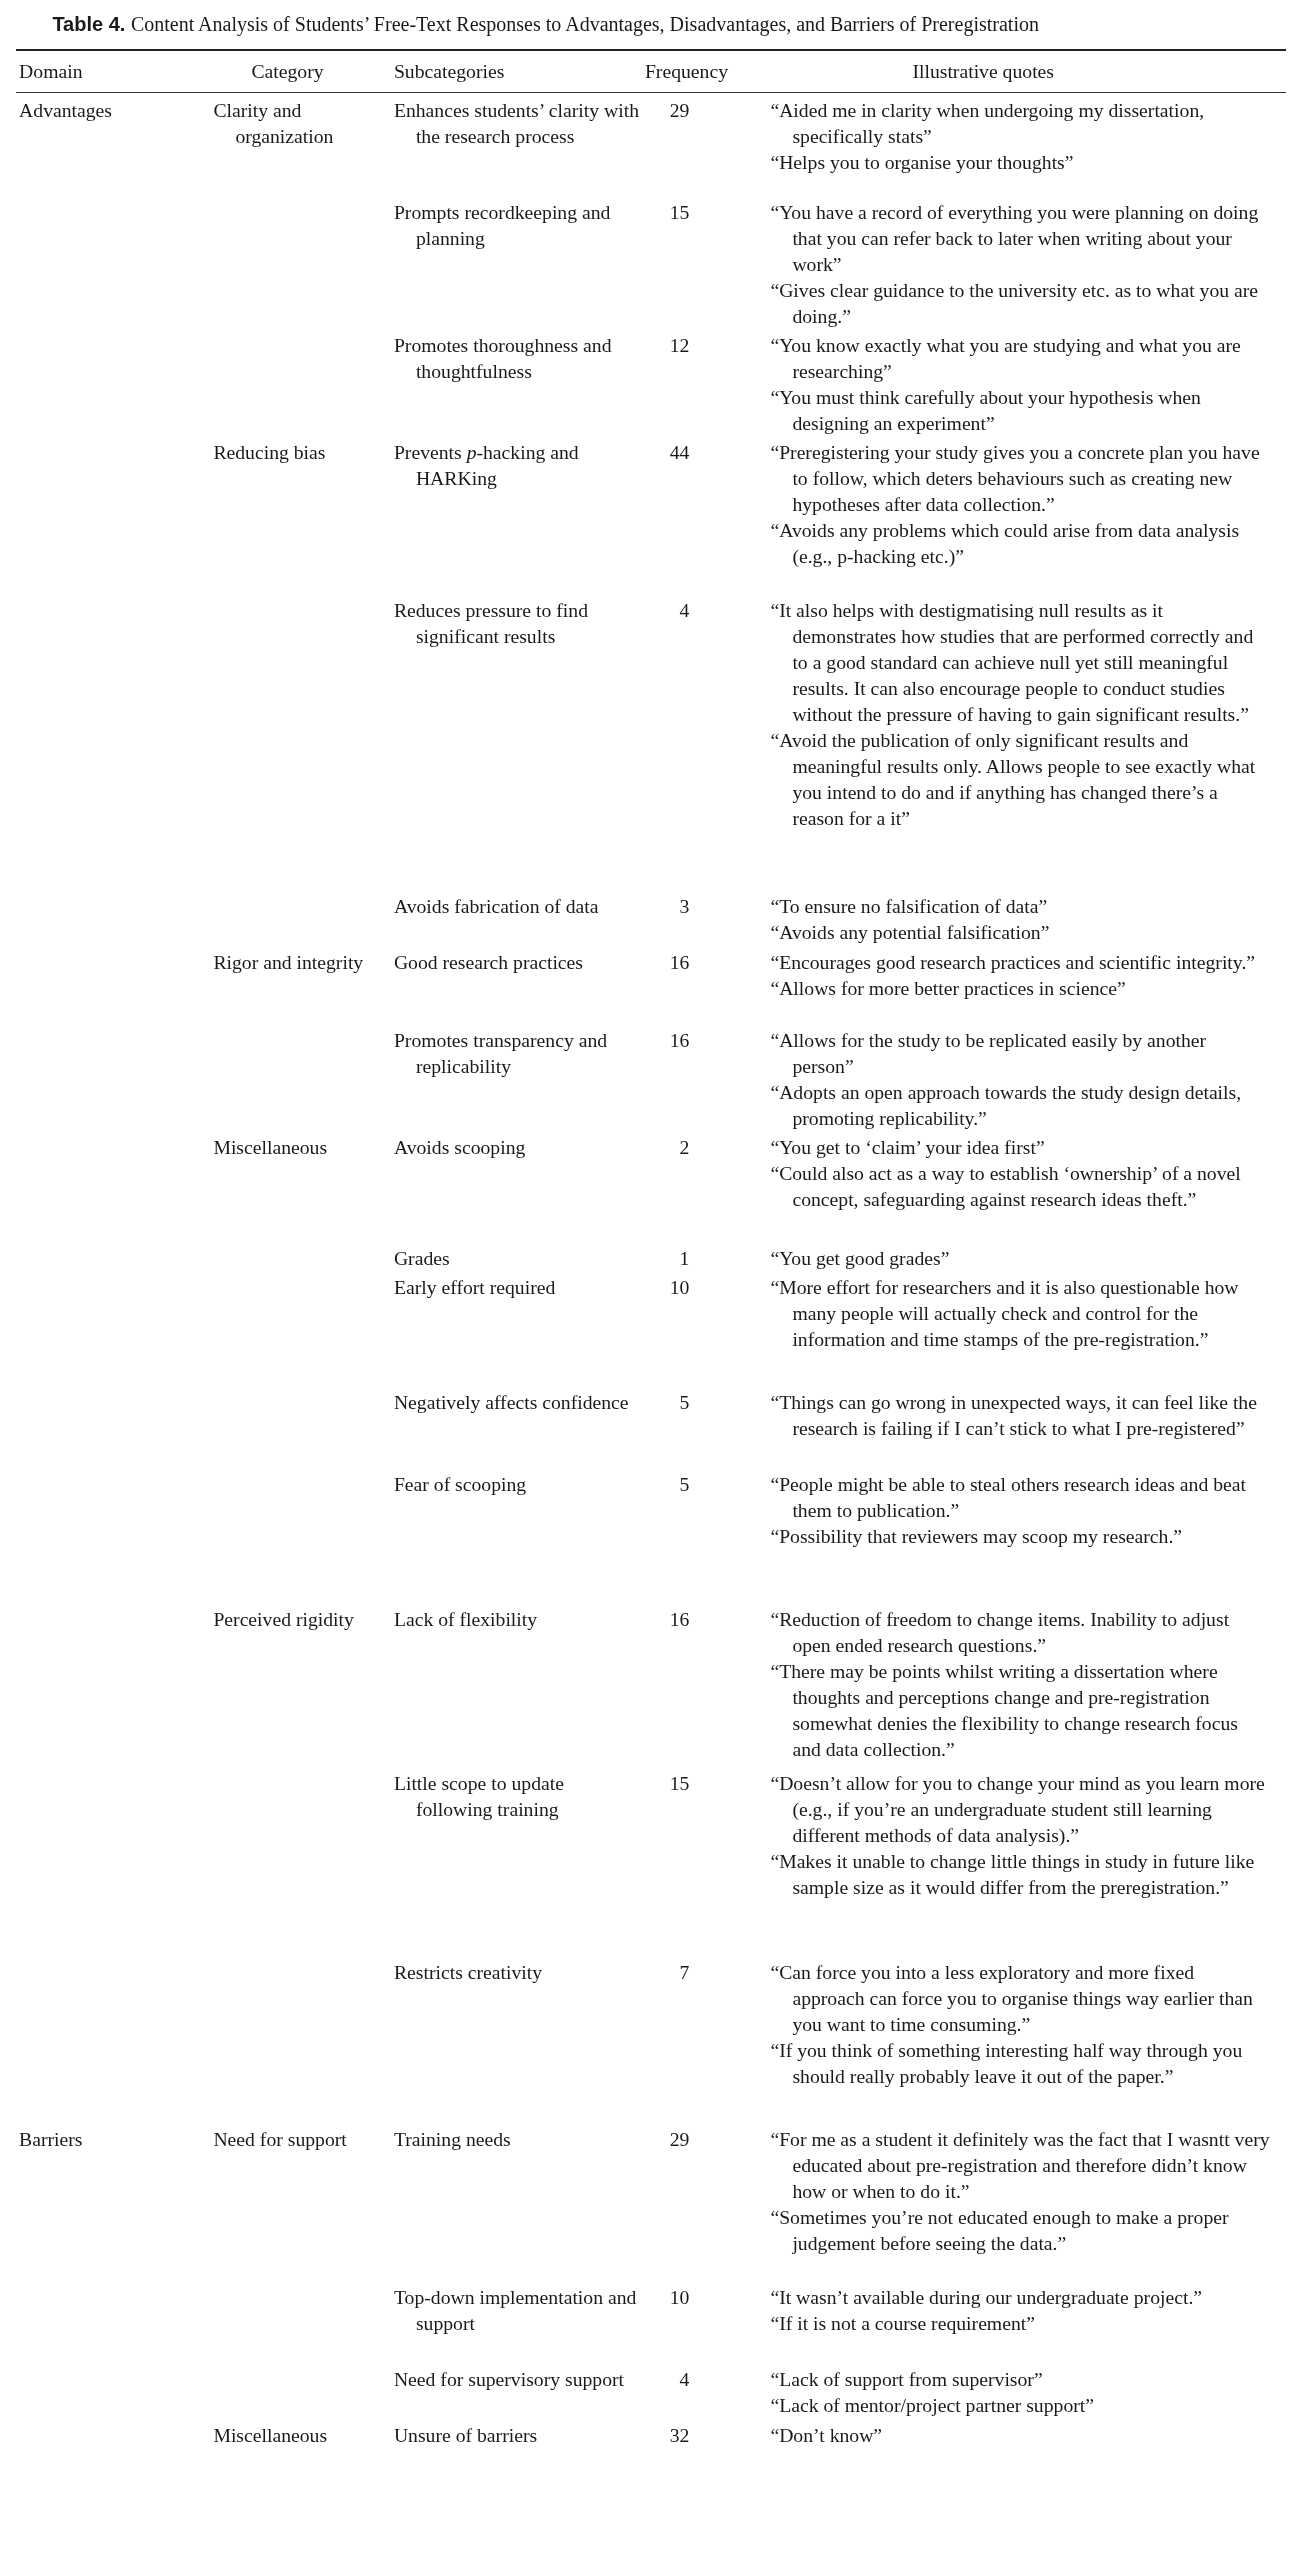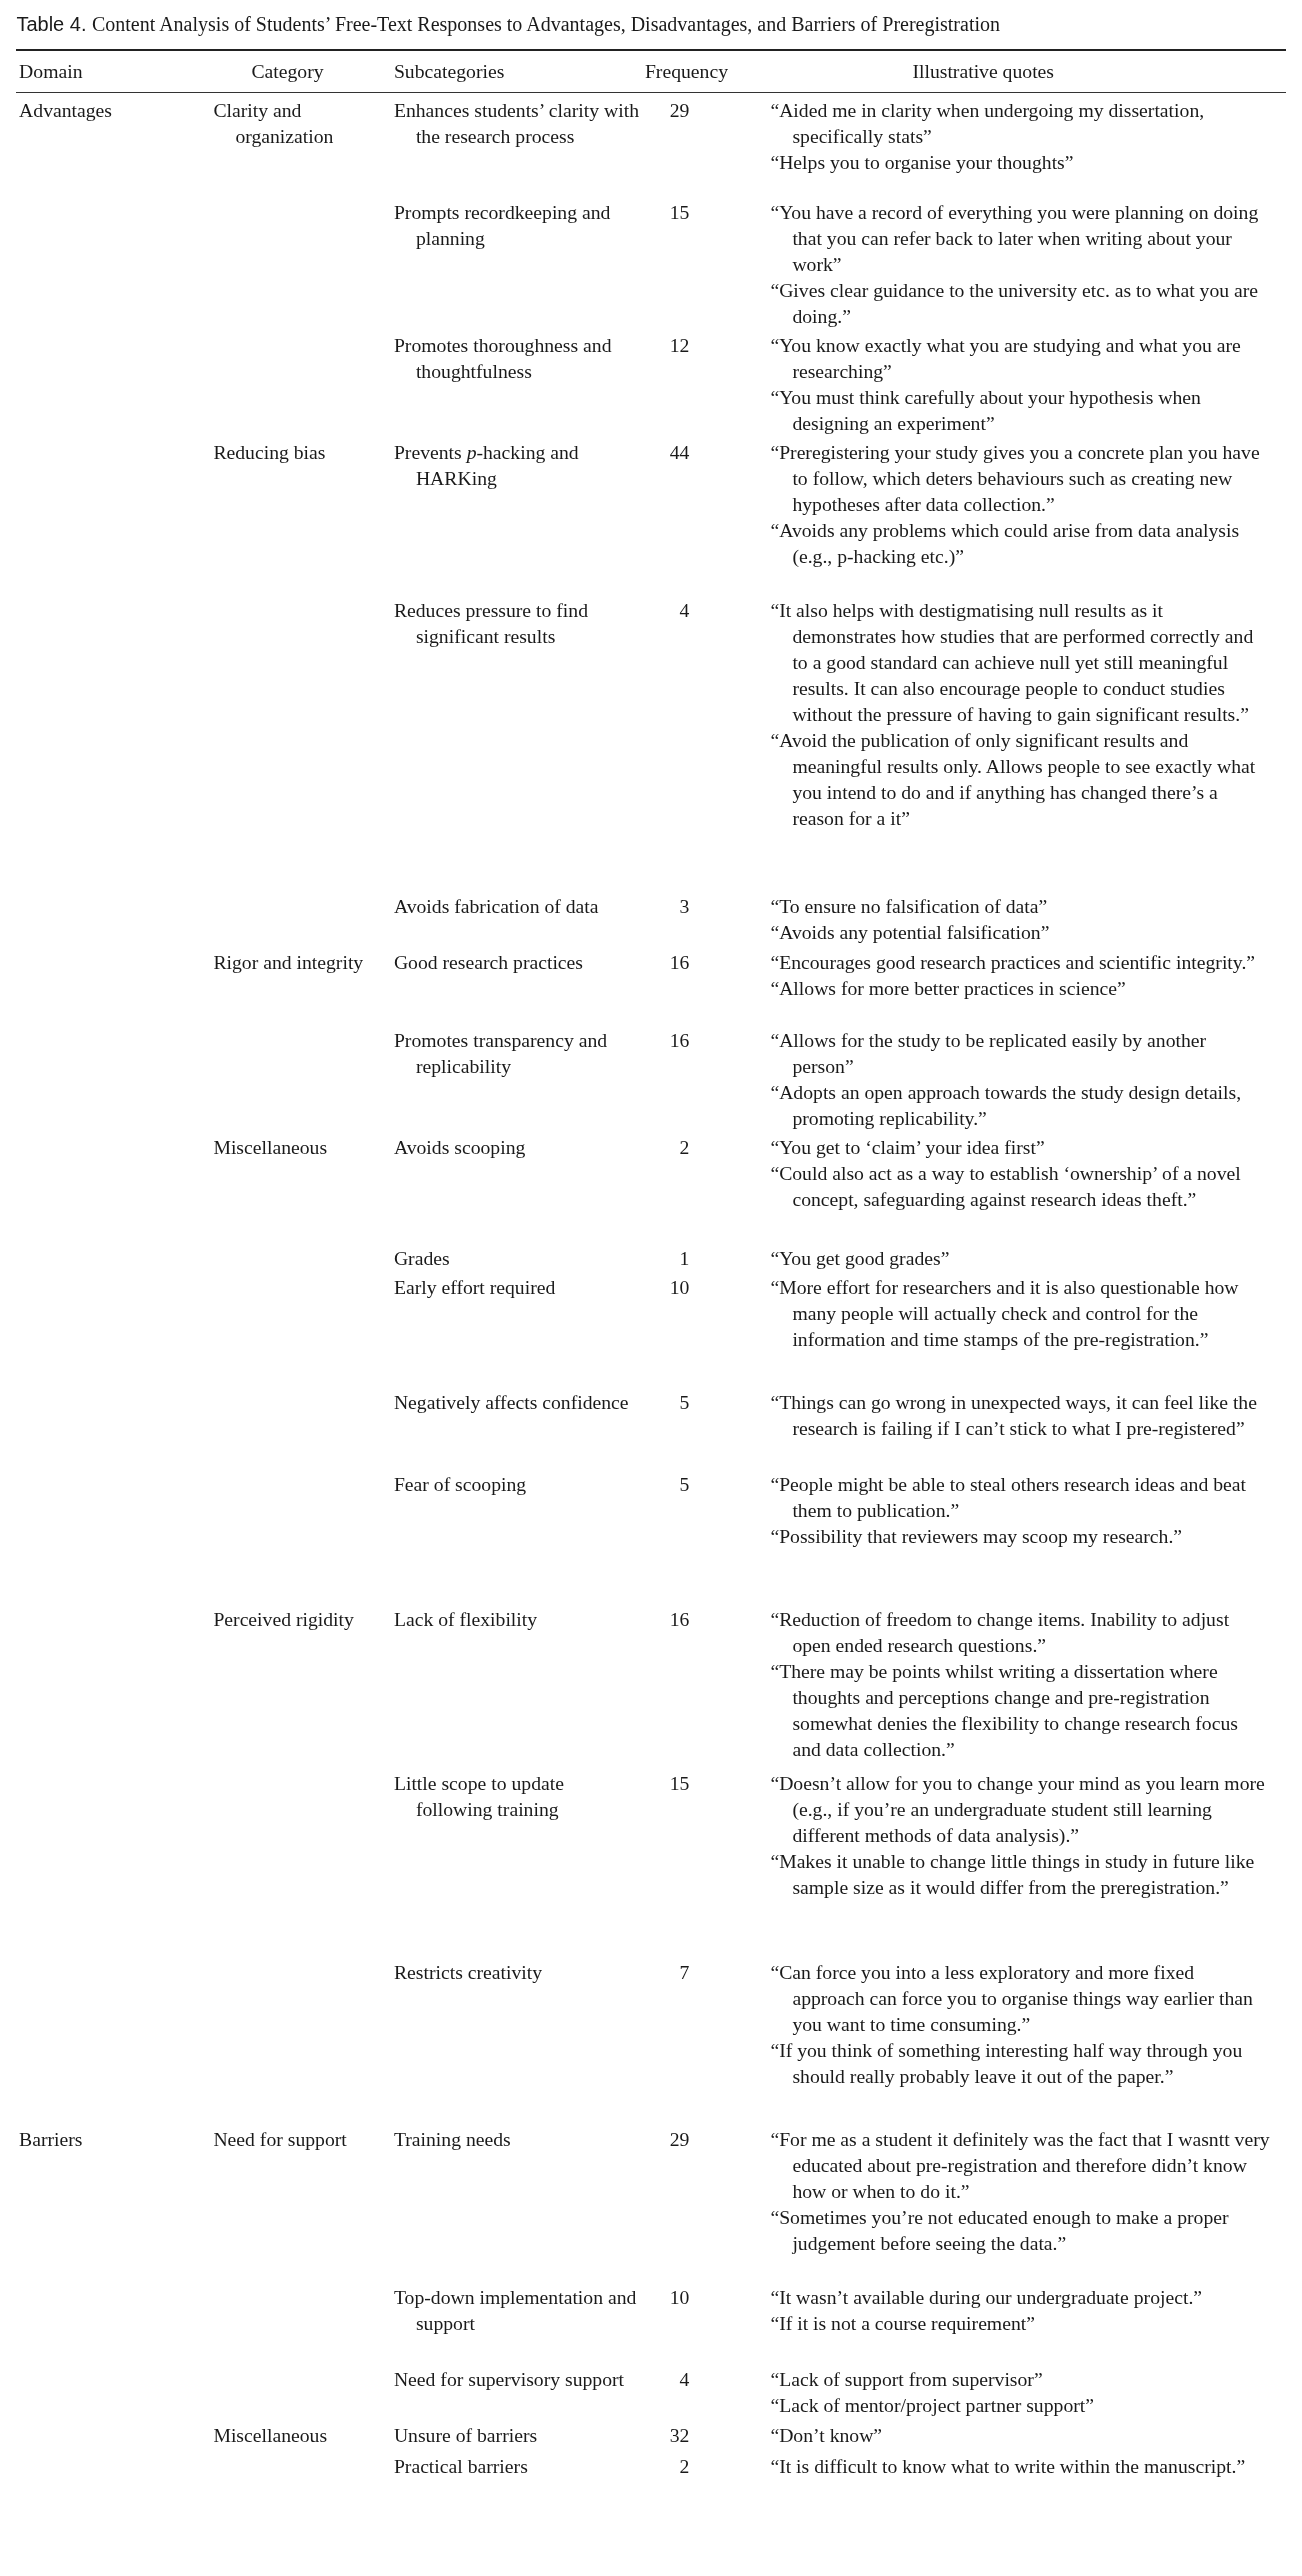"Table 4." .title .lbl { font-weight: normal -> bold; margin-left: none -> 36px }
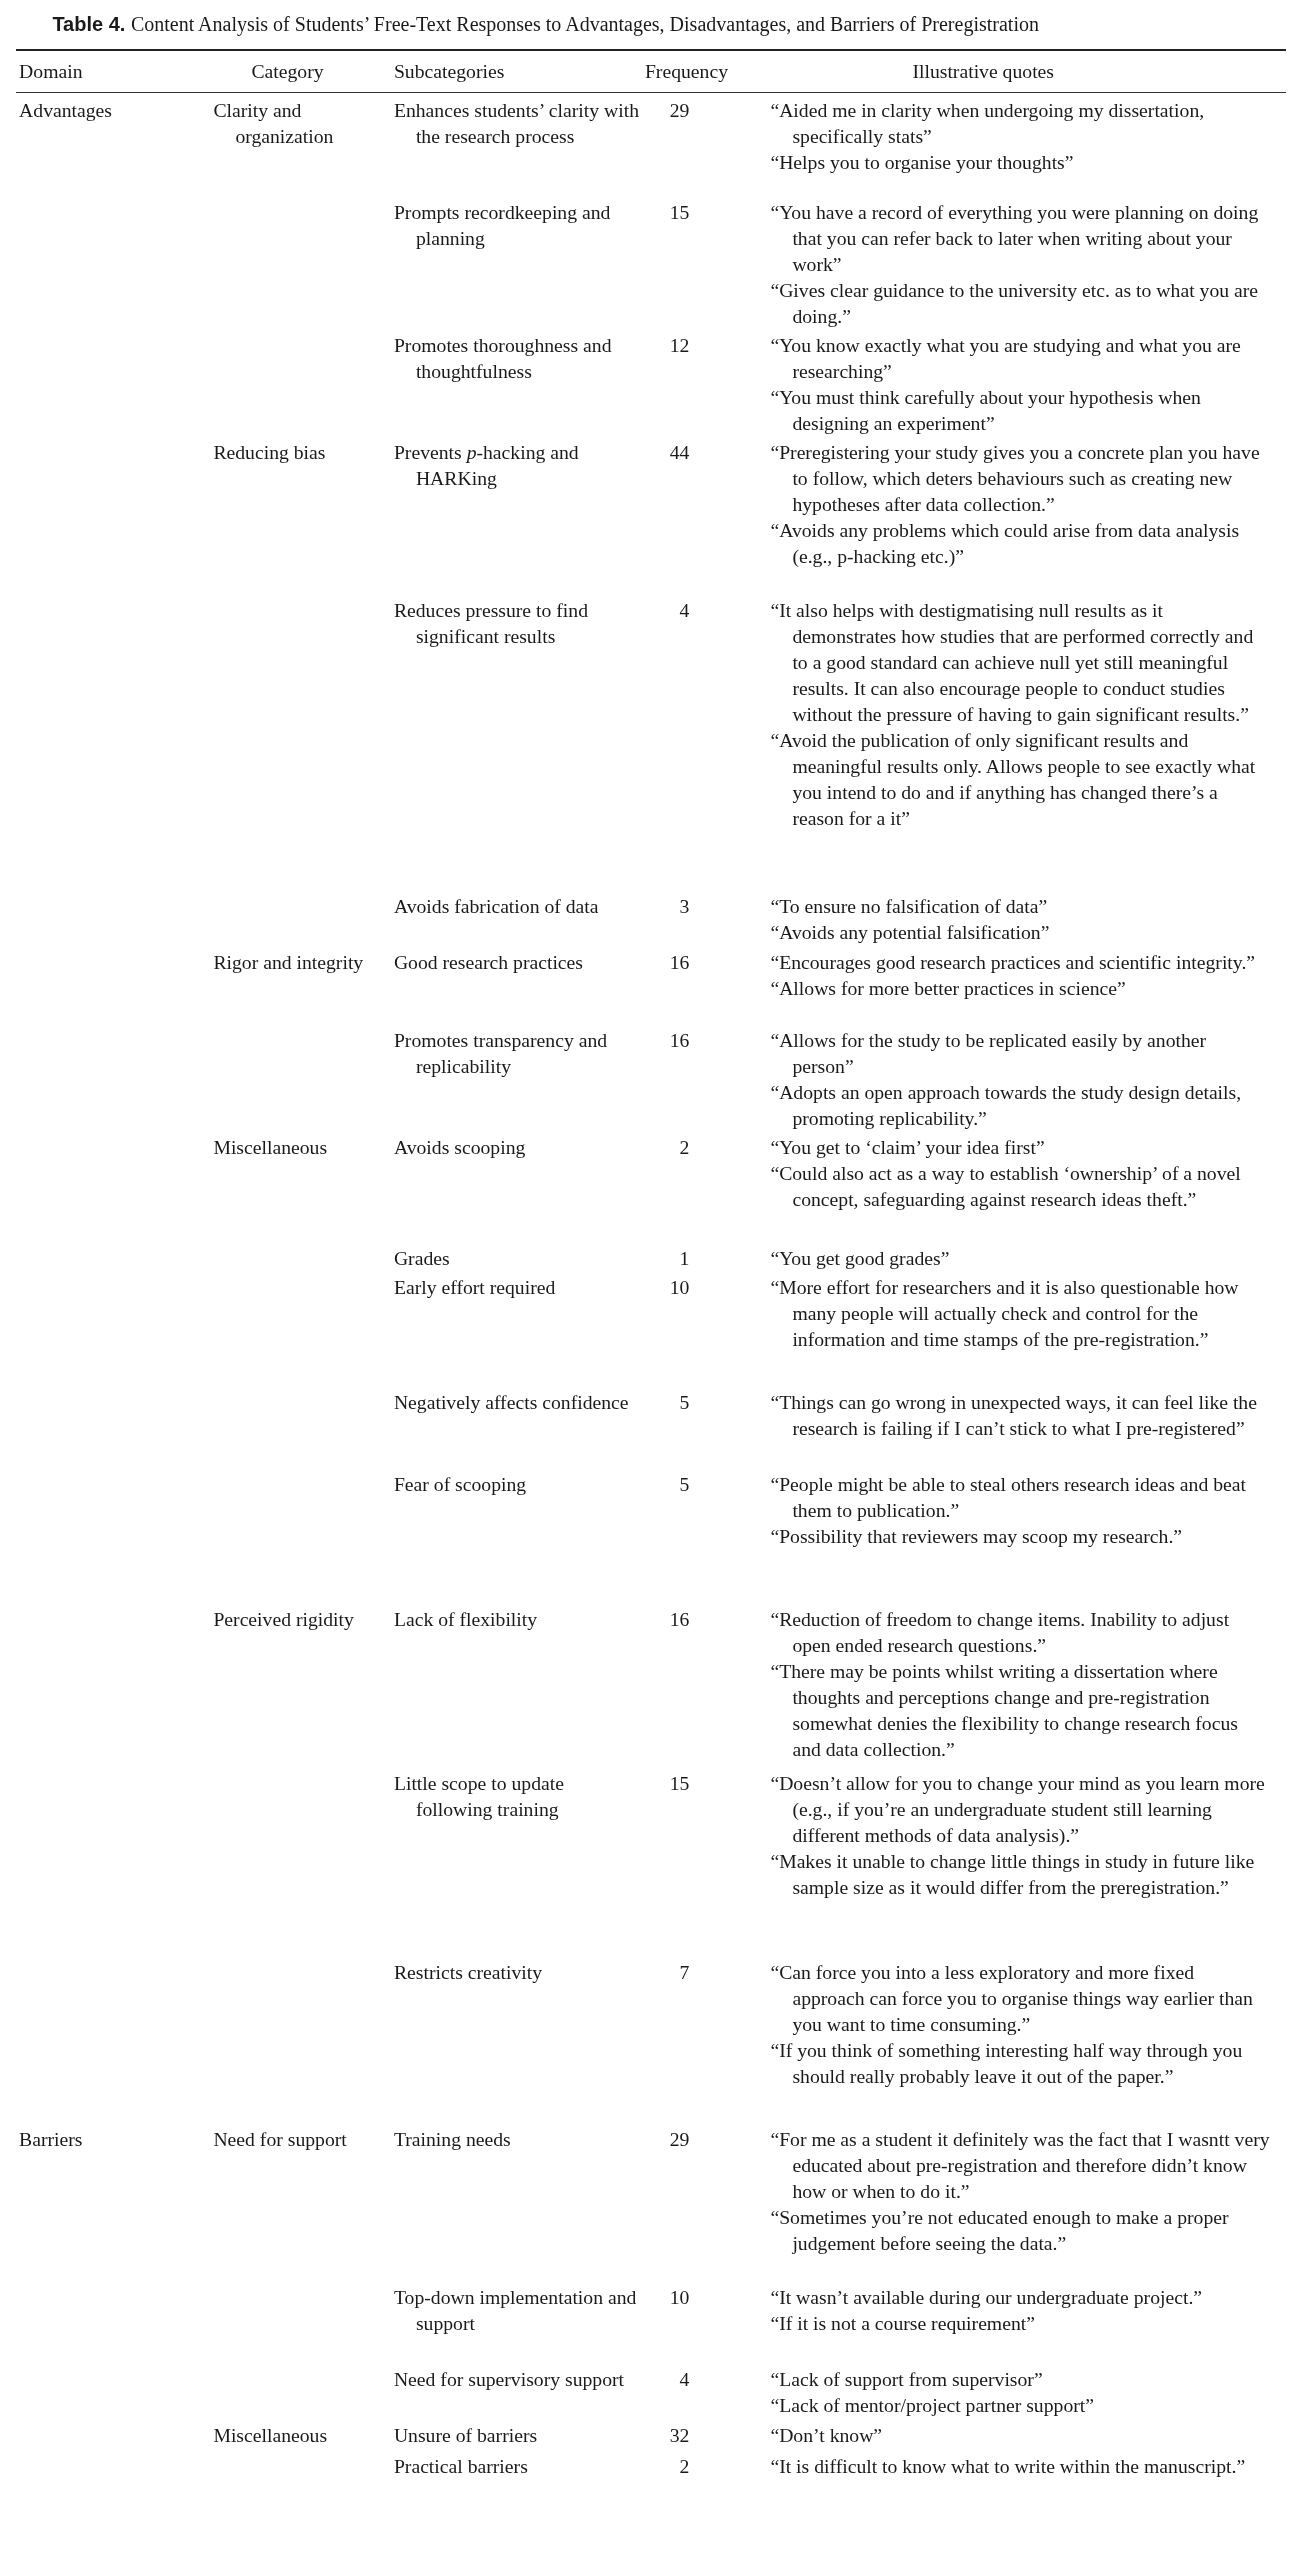"Practical barriers" tr.row { html: <tr> <td> <div></div> </td> <td> <div></div> </td> <td> <div>Practical barriers</div> </td> <td> <div>2</div> </td> <td> <div>“It is difficult to know what to write within the manuscript.”</div> </td> </tr> -> none }
